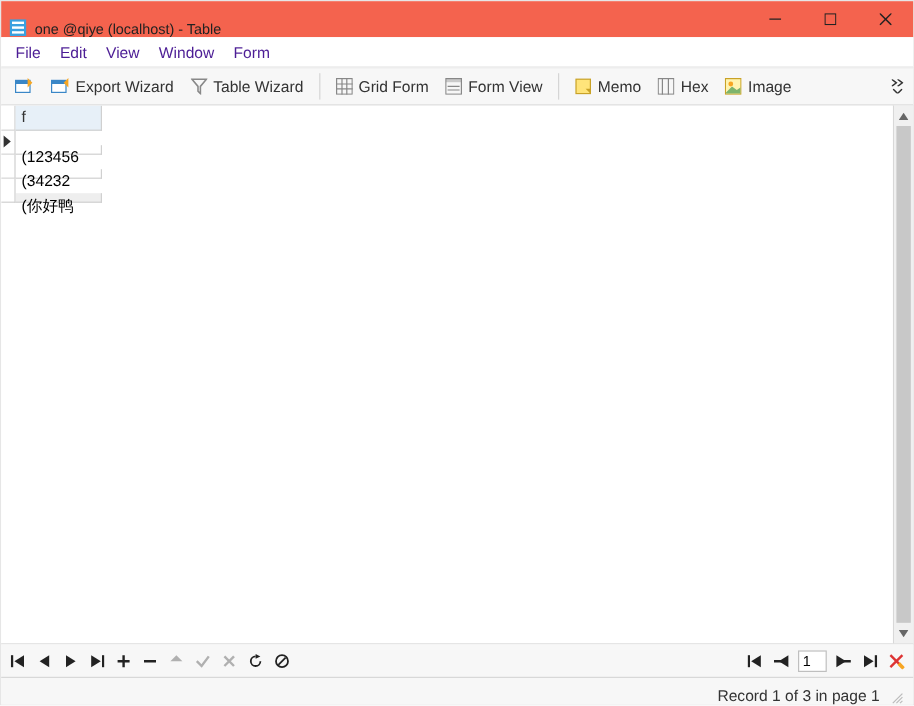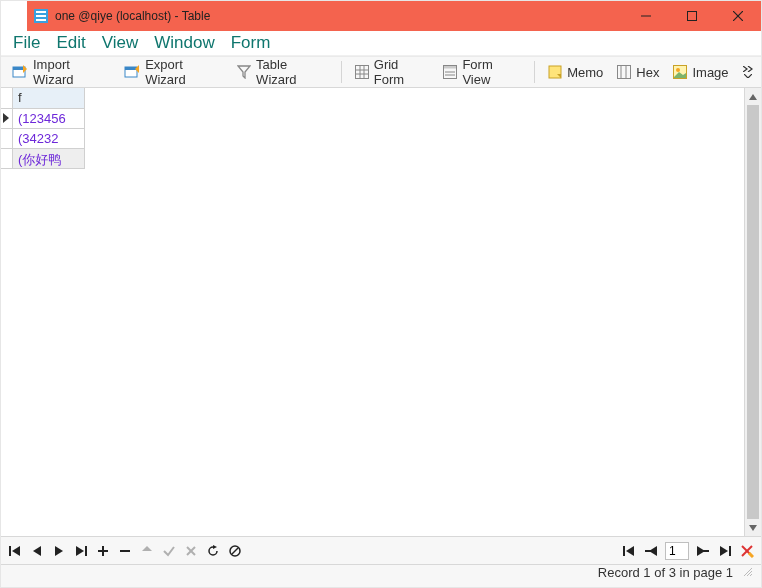"one @qiye (localhost) - Table" .titlebar { align-items: center -> flex-end; margin-left: 26px -> none }
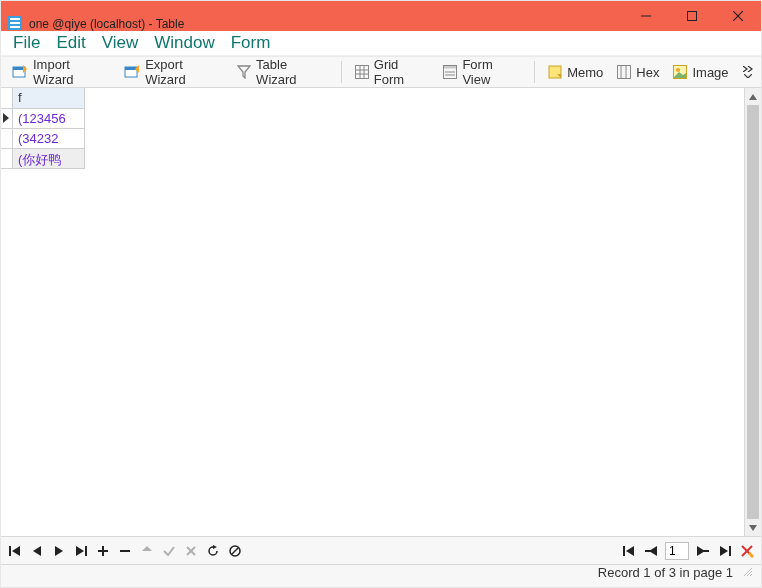"File" .menubar .menu { color: #0f766e -> #4c1d95; font-size: 17px -> 13px }
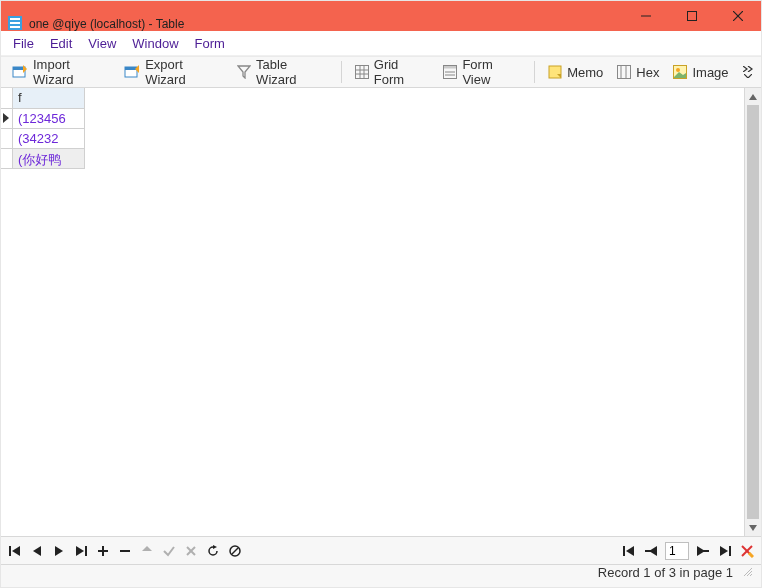"Import Wizard" span { html: <span>Import Wizard</span> -> none }
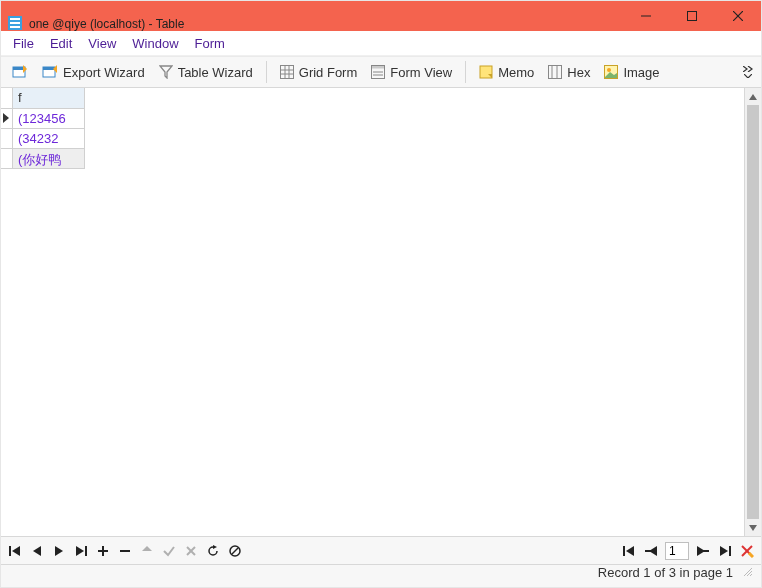"(123456" .row .cell { color: #6d28d9 -> #000000; margin-top: none -> 12px }
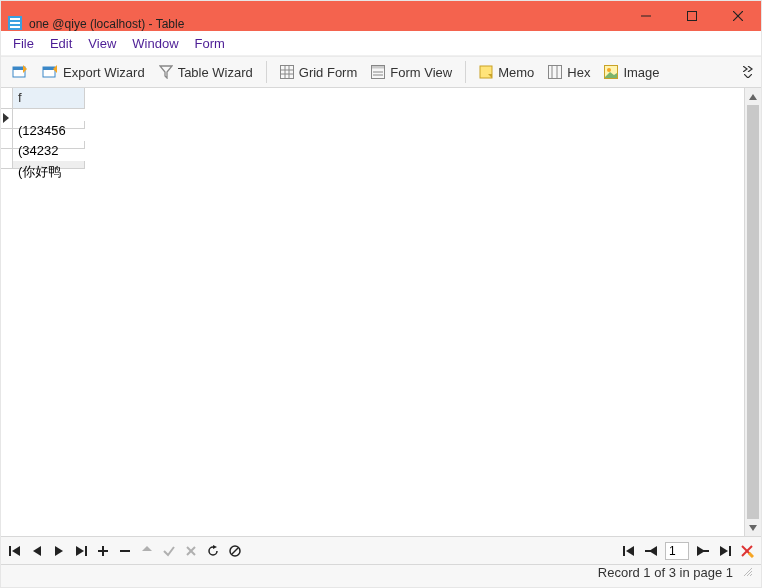"Record 1 of 3 in" .status { align-items: flex-start -> flex-end }
